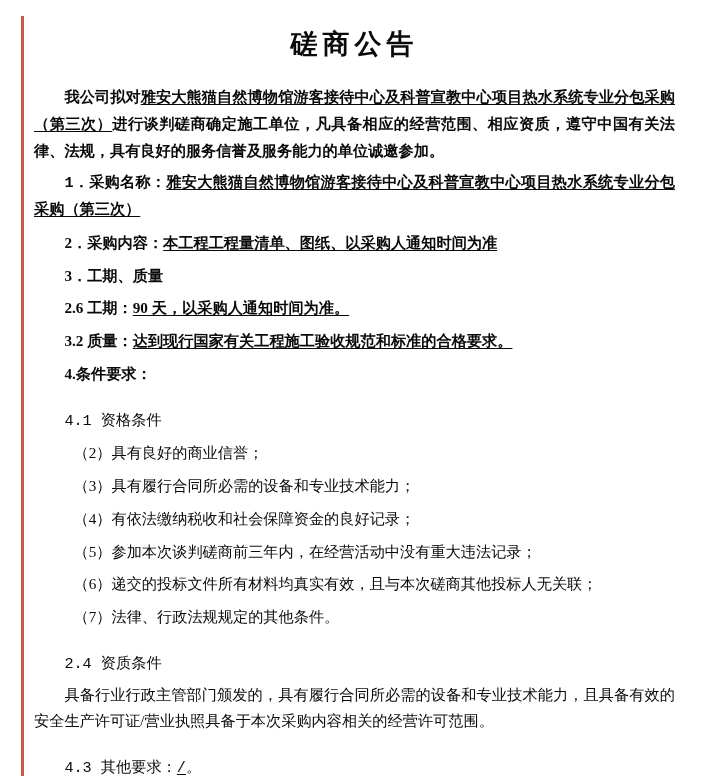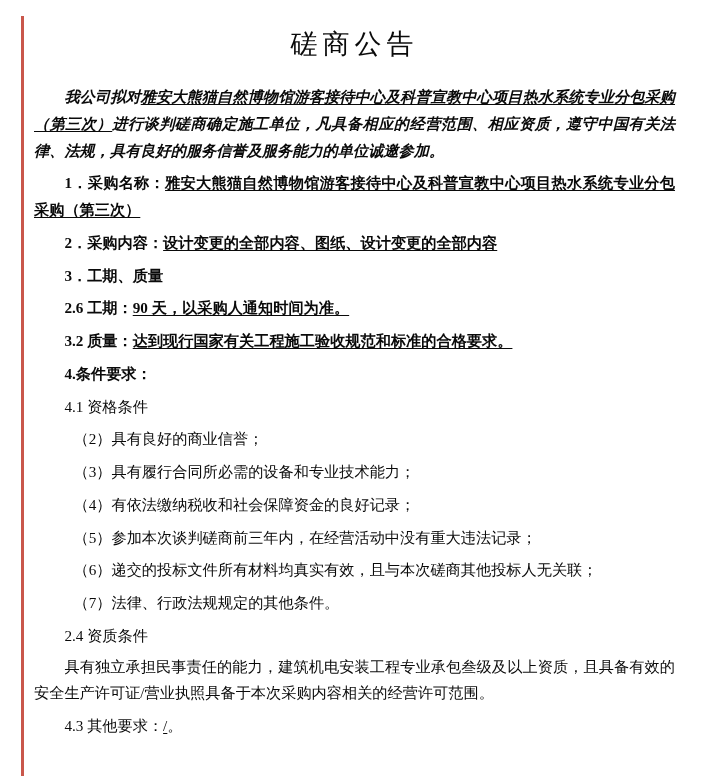"磋商公告" .doc-title { font-weight: normal -> bold }
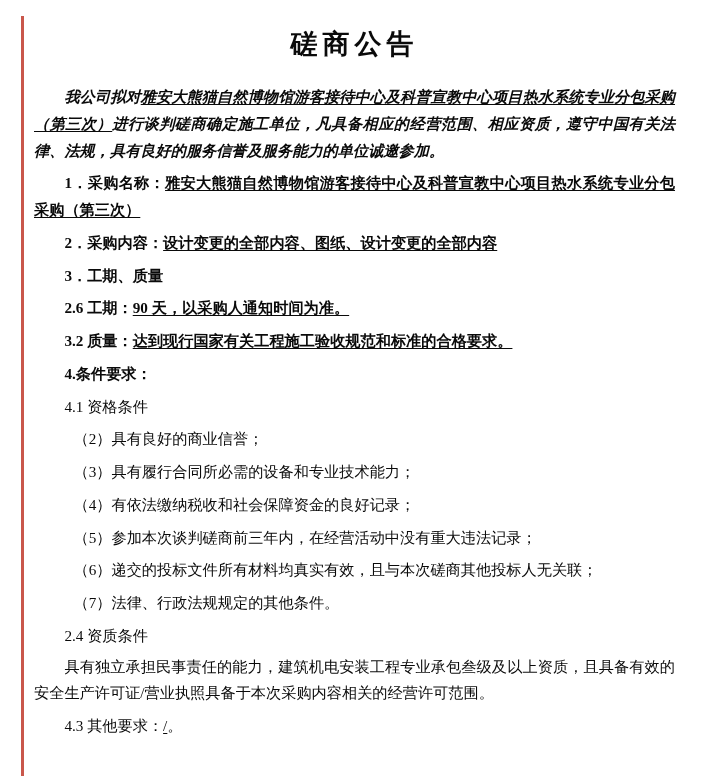"我公司拟对雅安大熊猫自然博物馆游客接待中心及科普宣教中心项目热水系统专业分包采购" .intro { font-style: italic -> none }
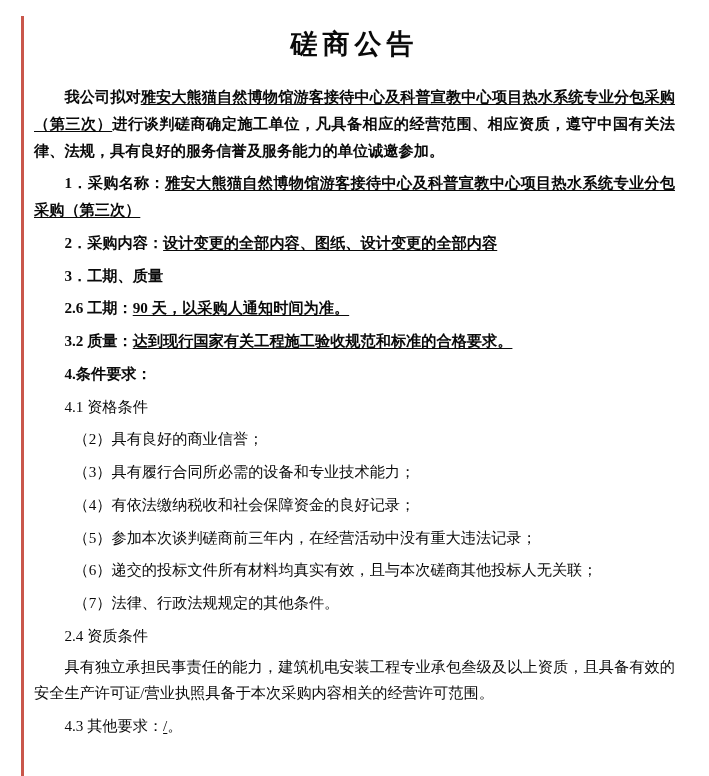"1．采购名称：雅安大熊猫自然博物馆游客接待中心及科普宣教中心项目热水系统专业分包" .para-block { font-family: none -> Liberation Mono, monospace }
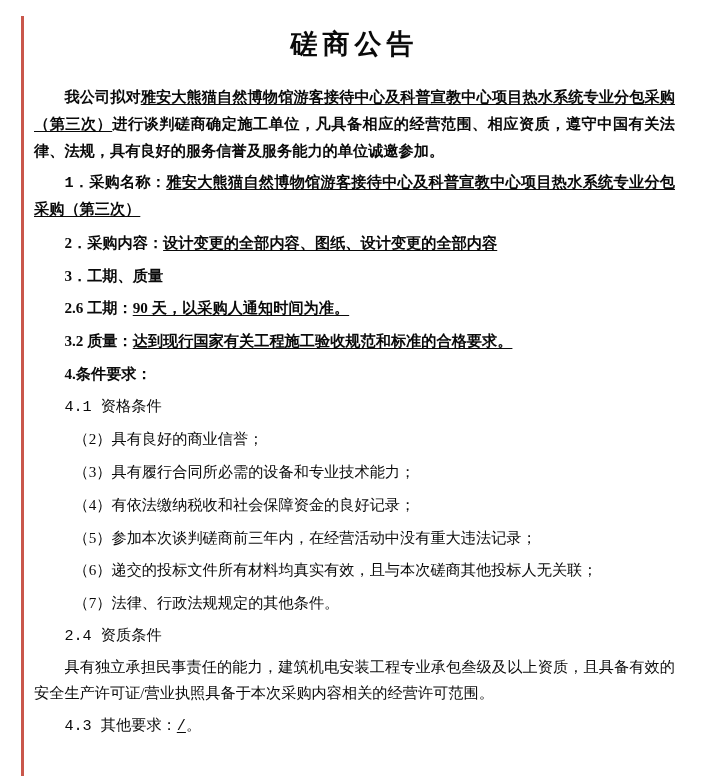"设计变更的全部内容、图纸、设计变更的全部内容" span.u { text: 设计变更的全部内容、图纸、设计变更的全部内容 -> 本工程工程量清单、图纸、以采购人通知时间为准 }
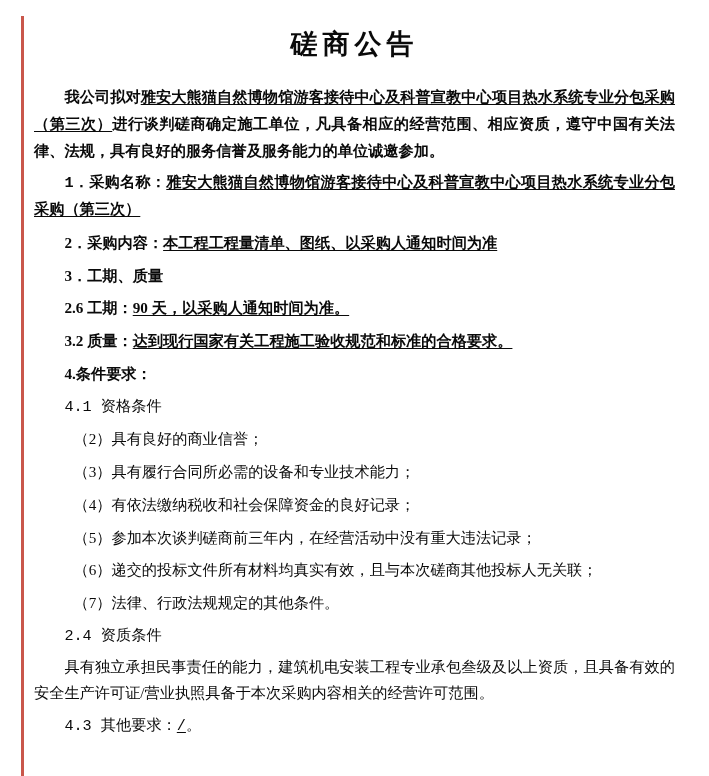"4.1 资格条件" .lvl2 { margin-top: 6px -> 20px }
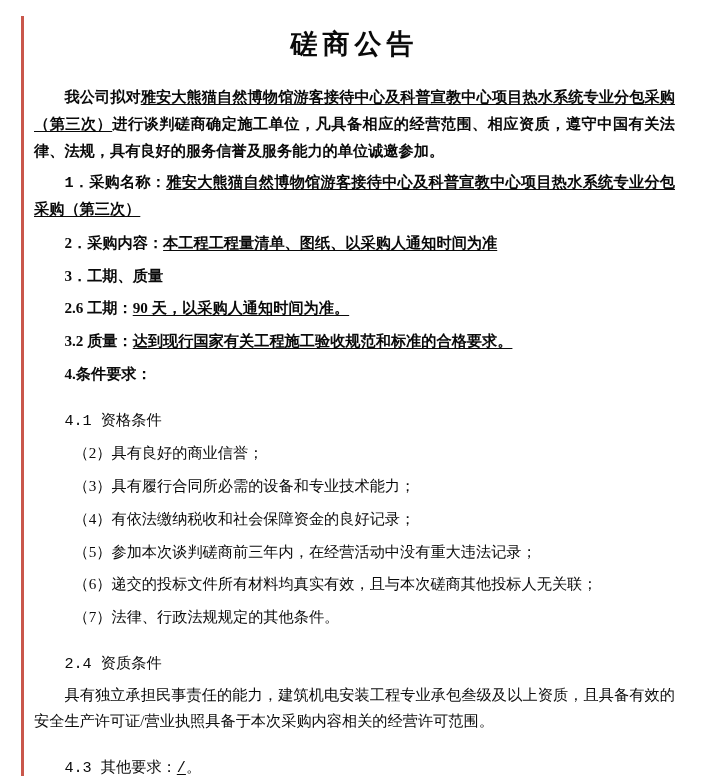"具有独立承担民事责任的能力，建筑机电安装工程专业承包叁级及以上资质，且具备有效的" p.indent2 { text: 有独立承担民事责任的能力，建筑机电安装工程专业承包叁级及以上资质 -> 备行业行政主管部门颁发的，具有履行合同所必需的设备和专业技术能力 }
